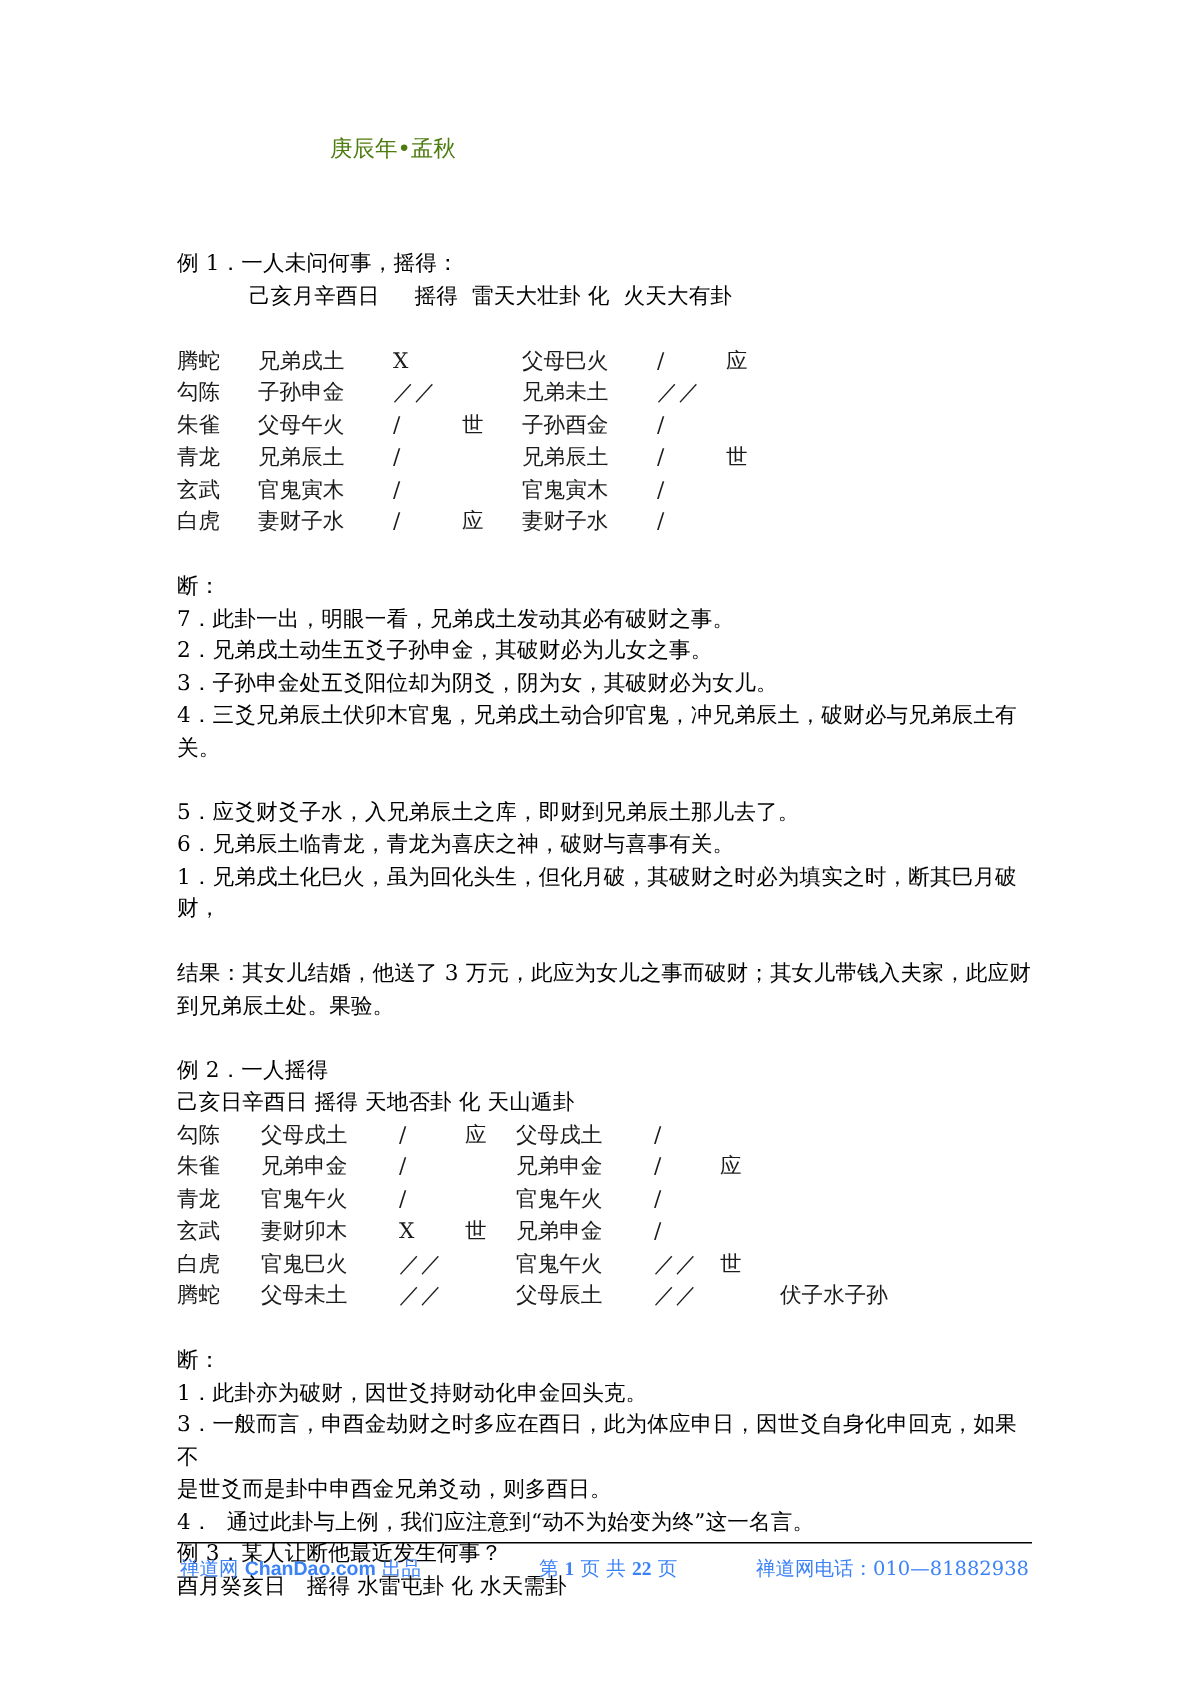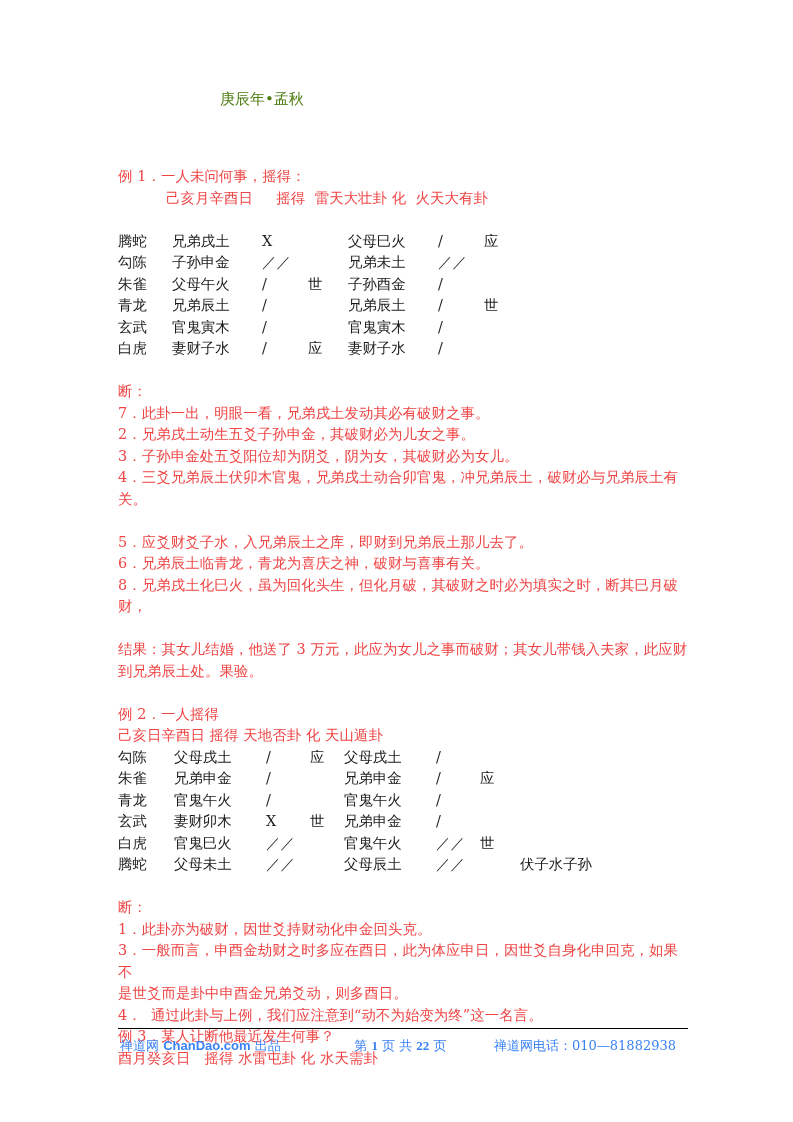"例 1．一人未问何事，摇得：" .line { color: #ef4444 -> #000000 }
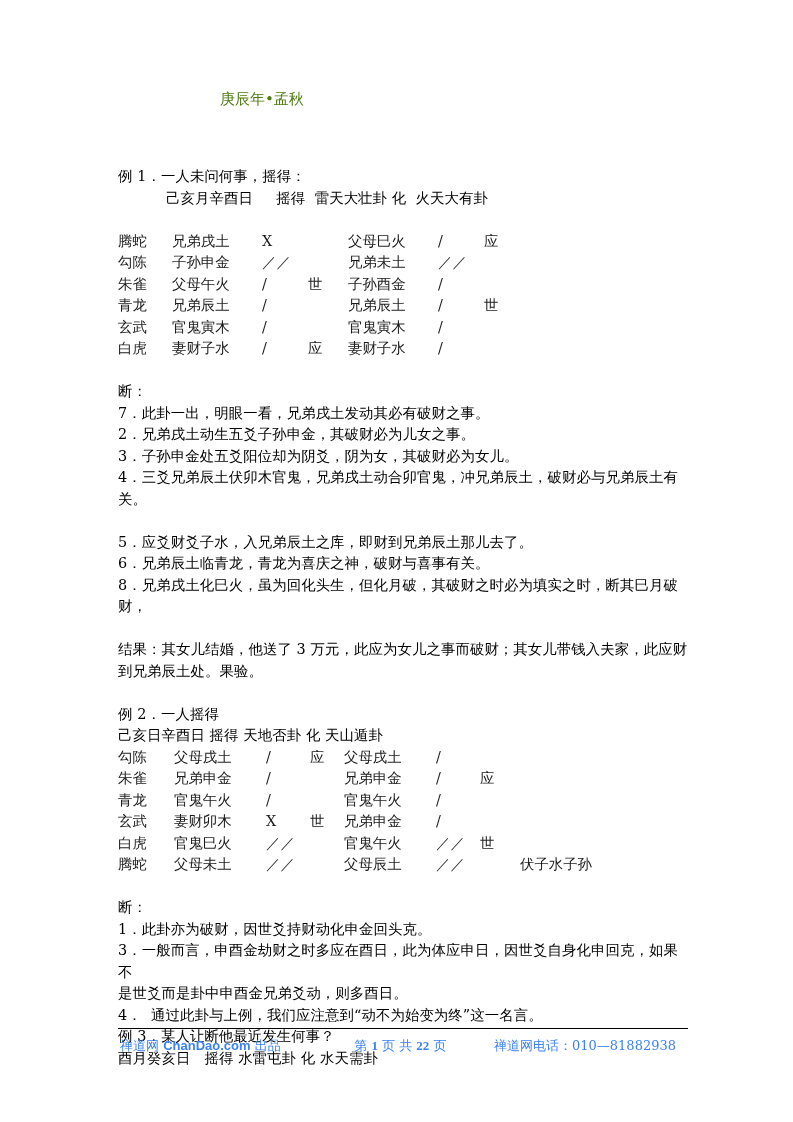"8．兄弟戌土化巳火，虽为回化头生，但化月破，其破财之时必为填实之时，断其巳月破财" div.line { text: 8 -> 1 }
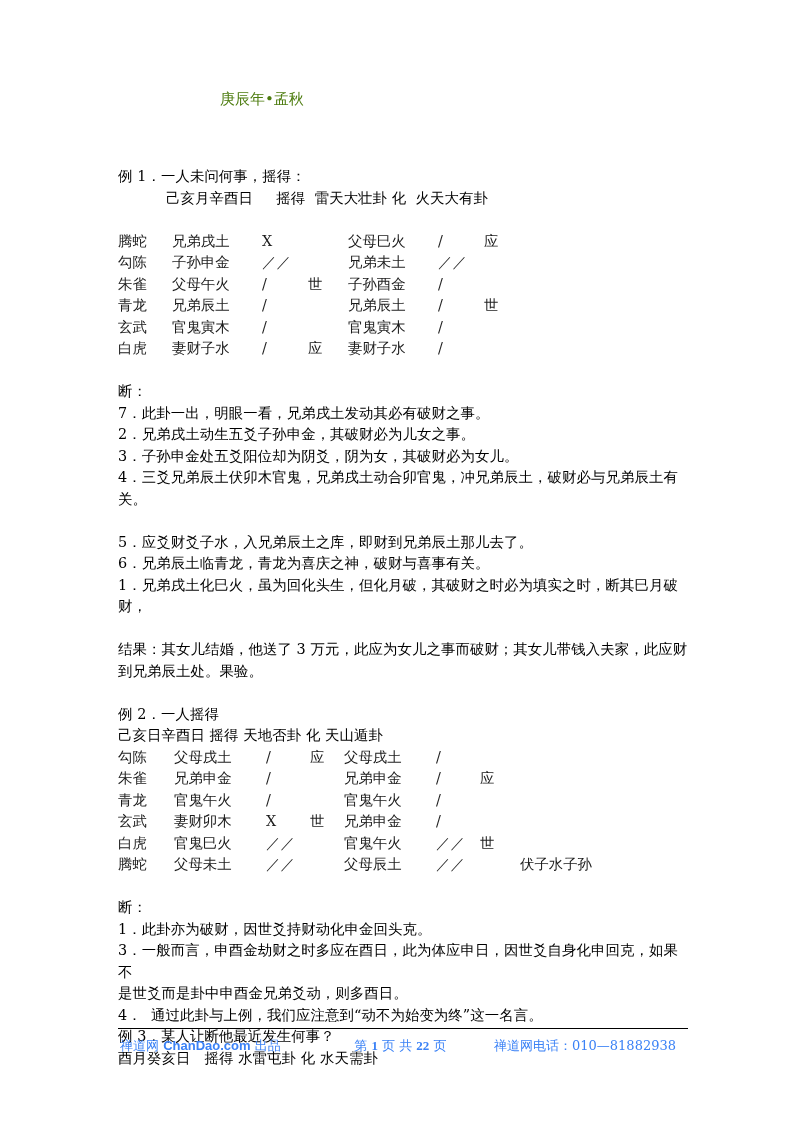"禅道网电话：010—81882938" .footer-right { margin-right: 12px -> 2px }
